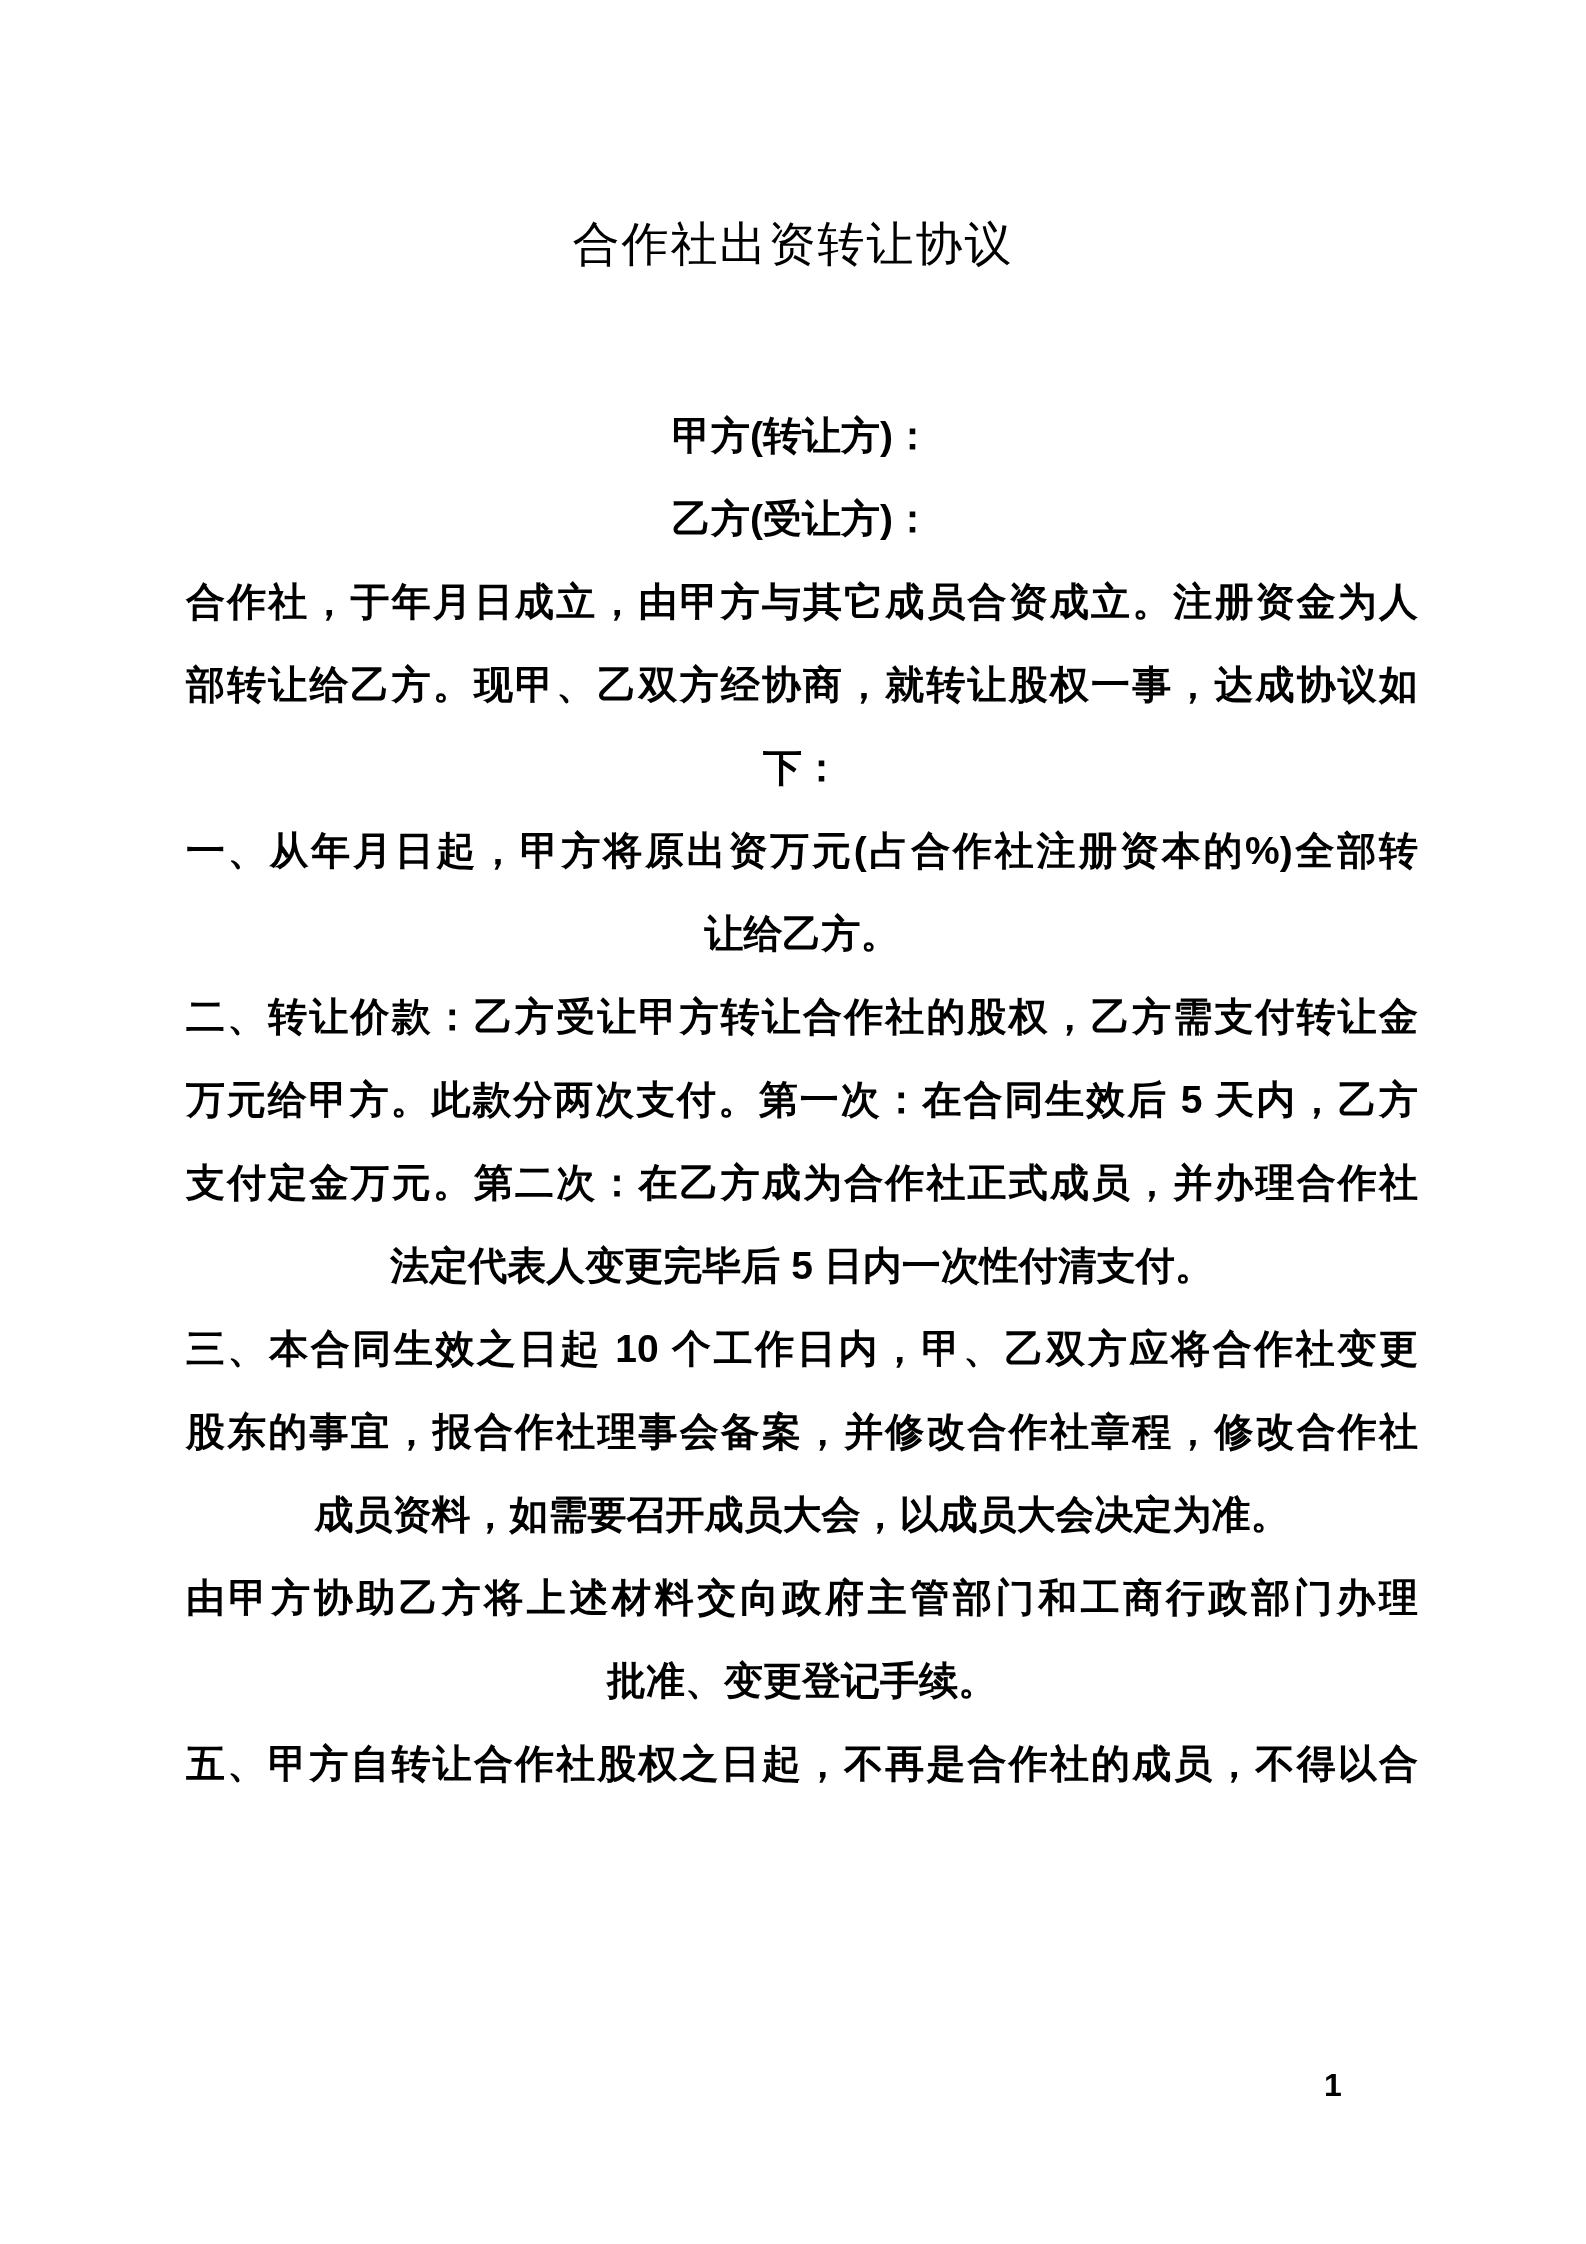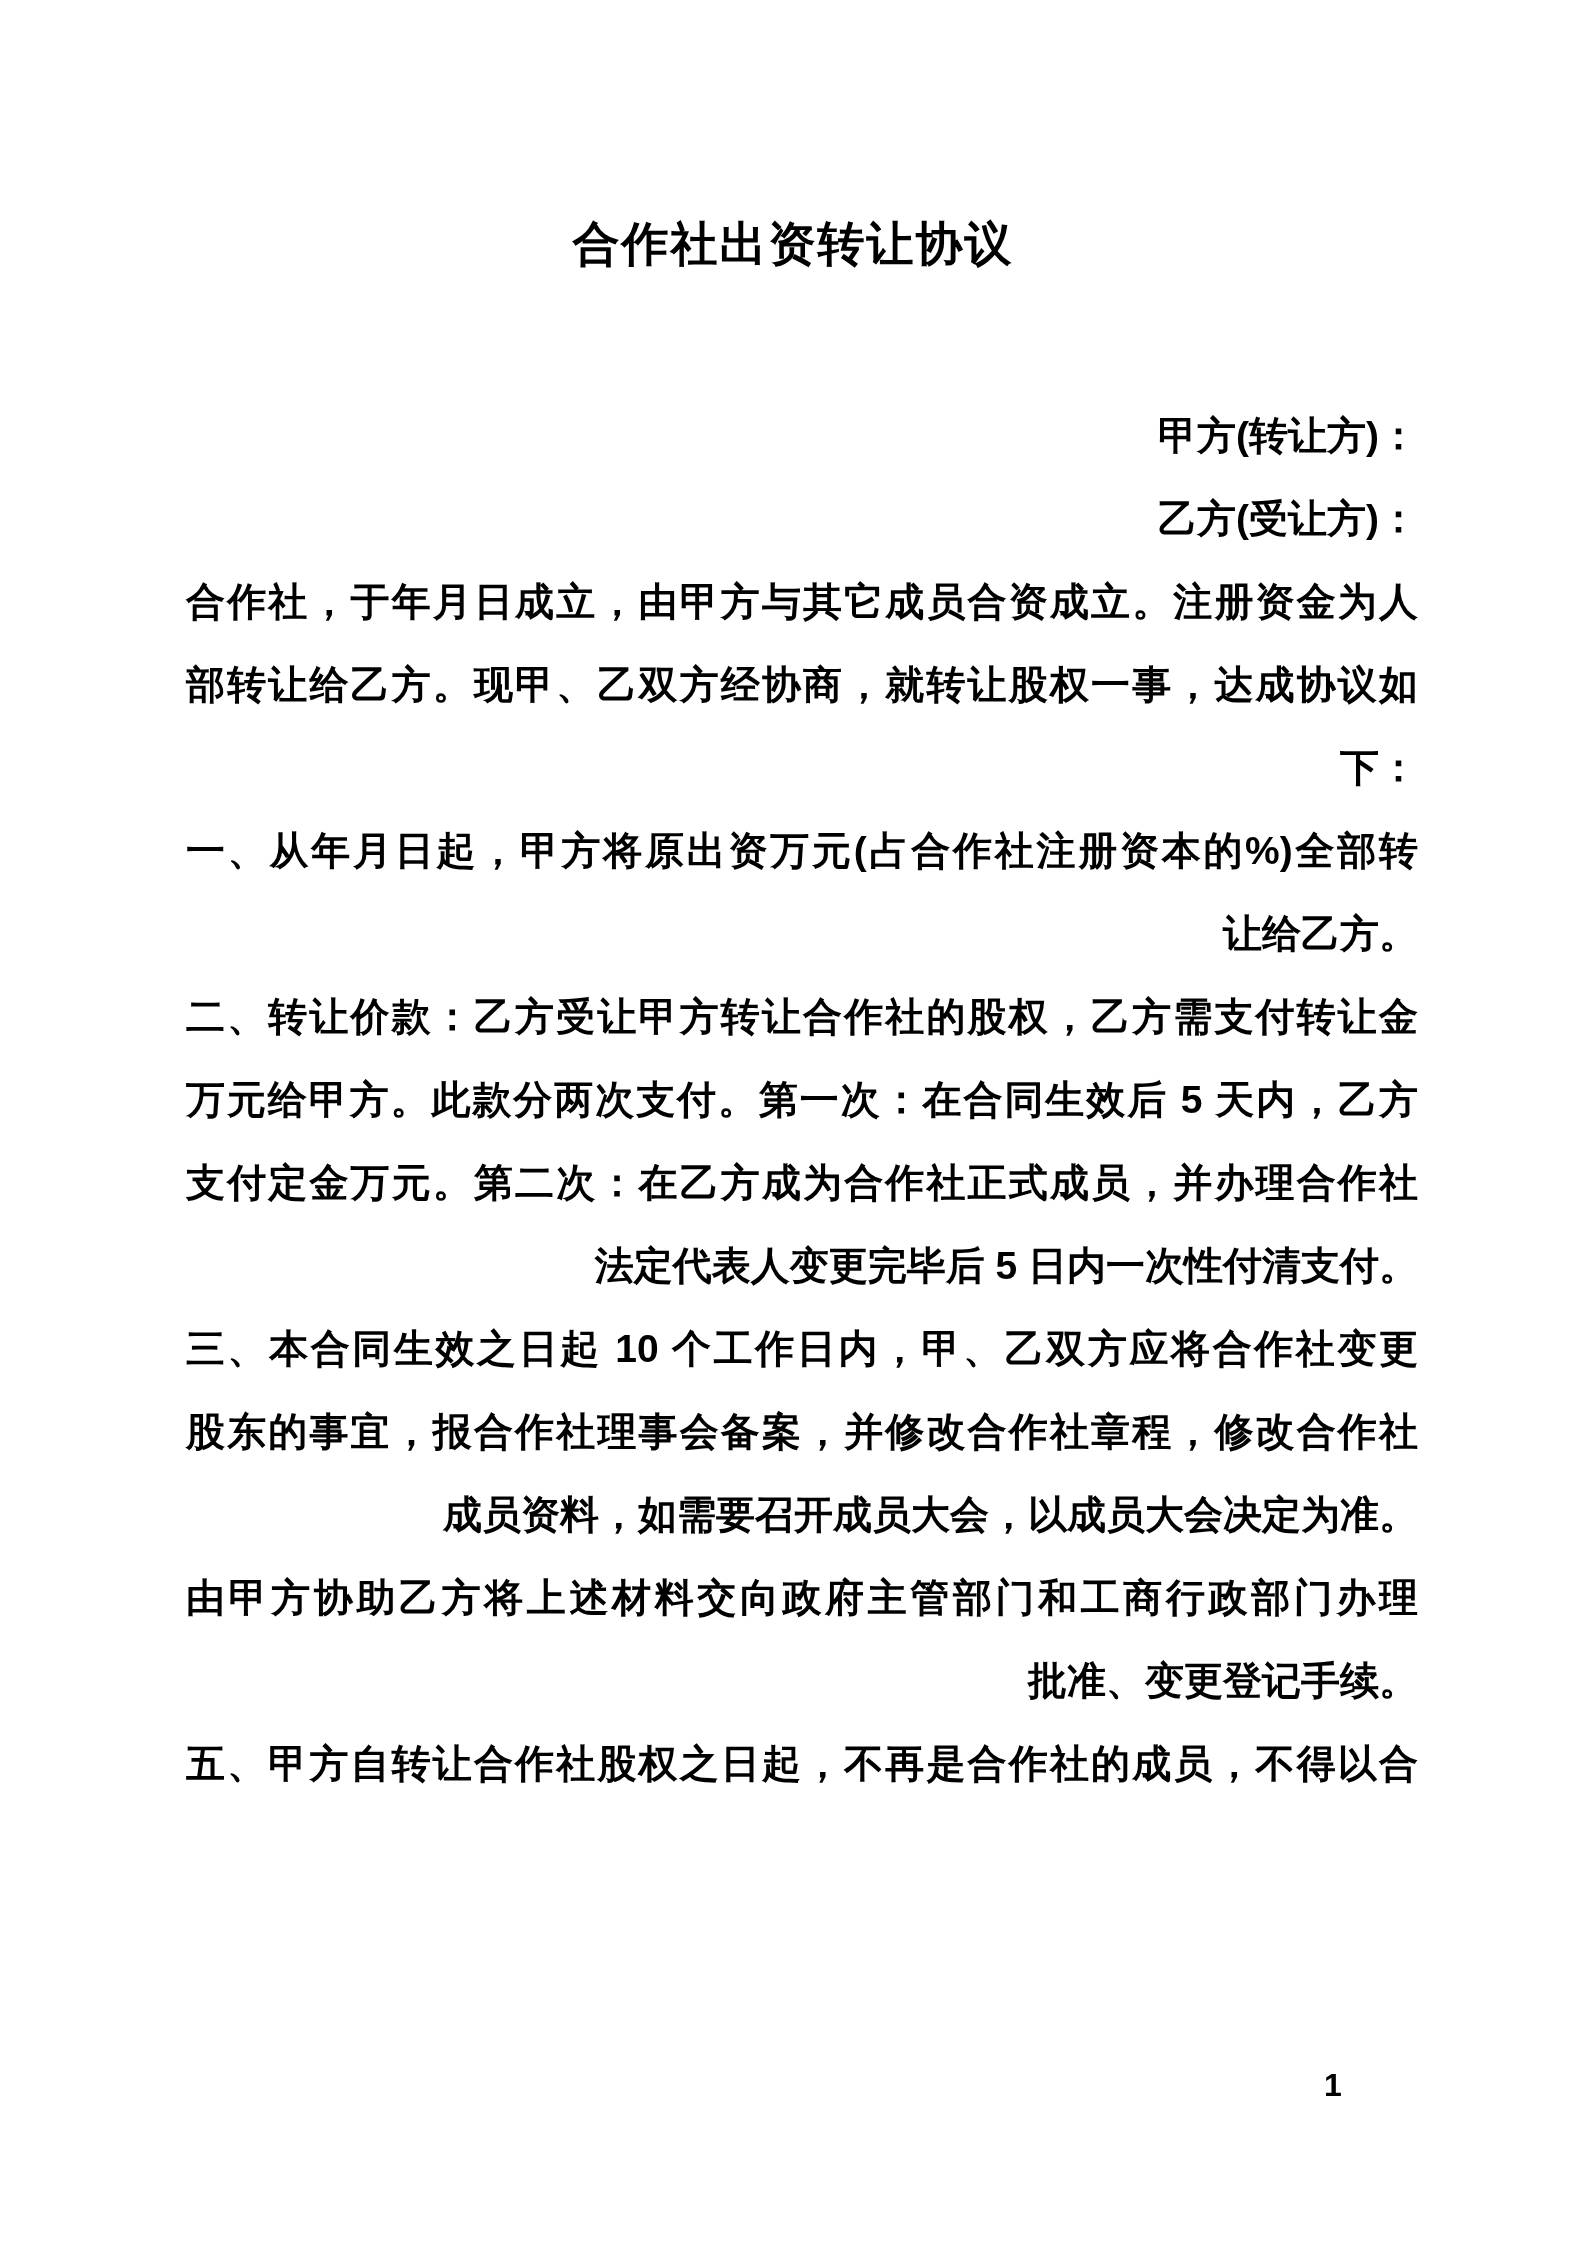"合作社出资转让协议" .doc-title { font-weight: 700 -> 400 }
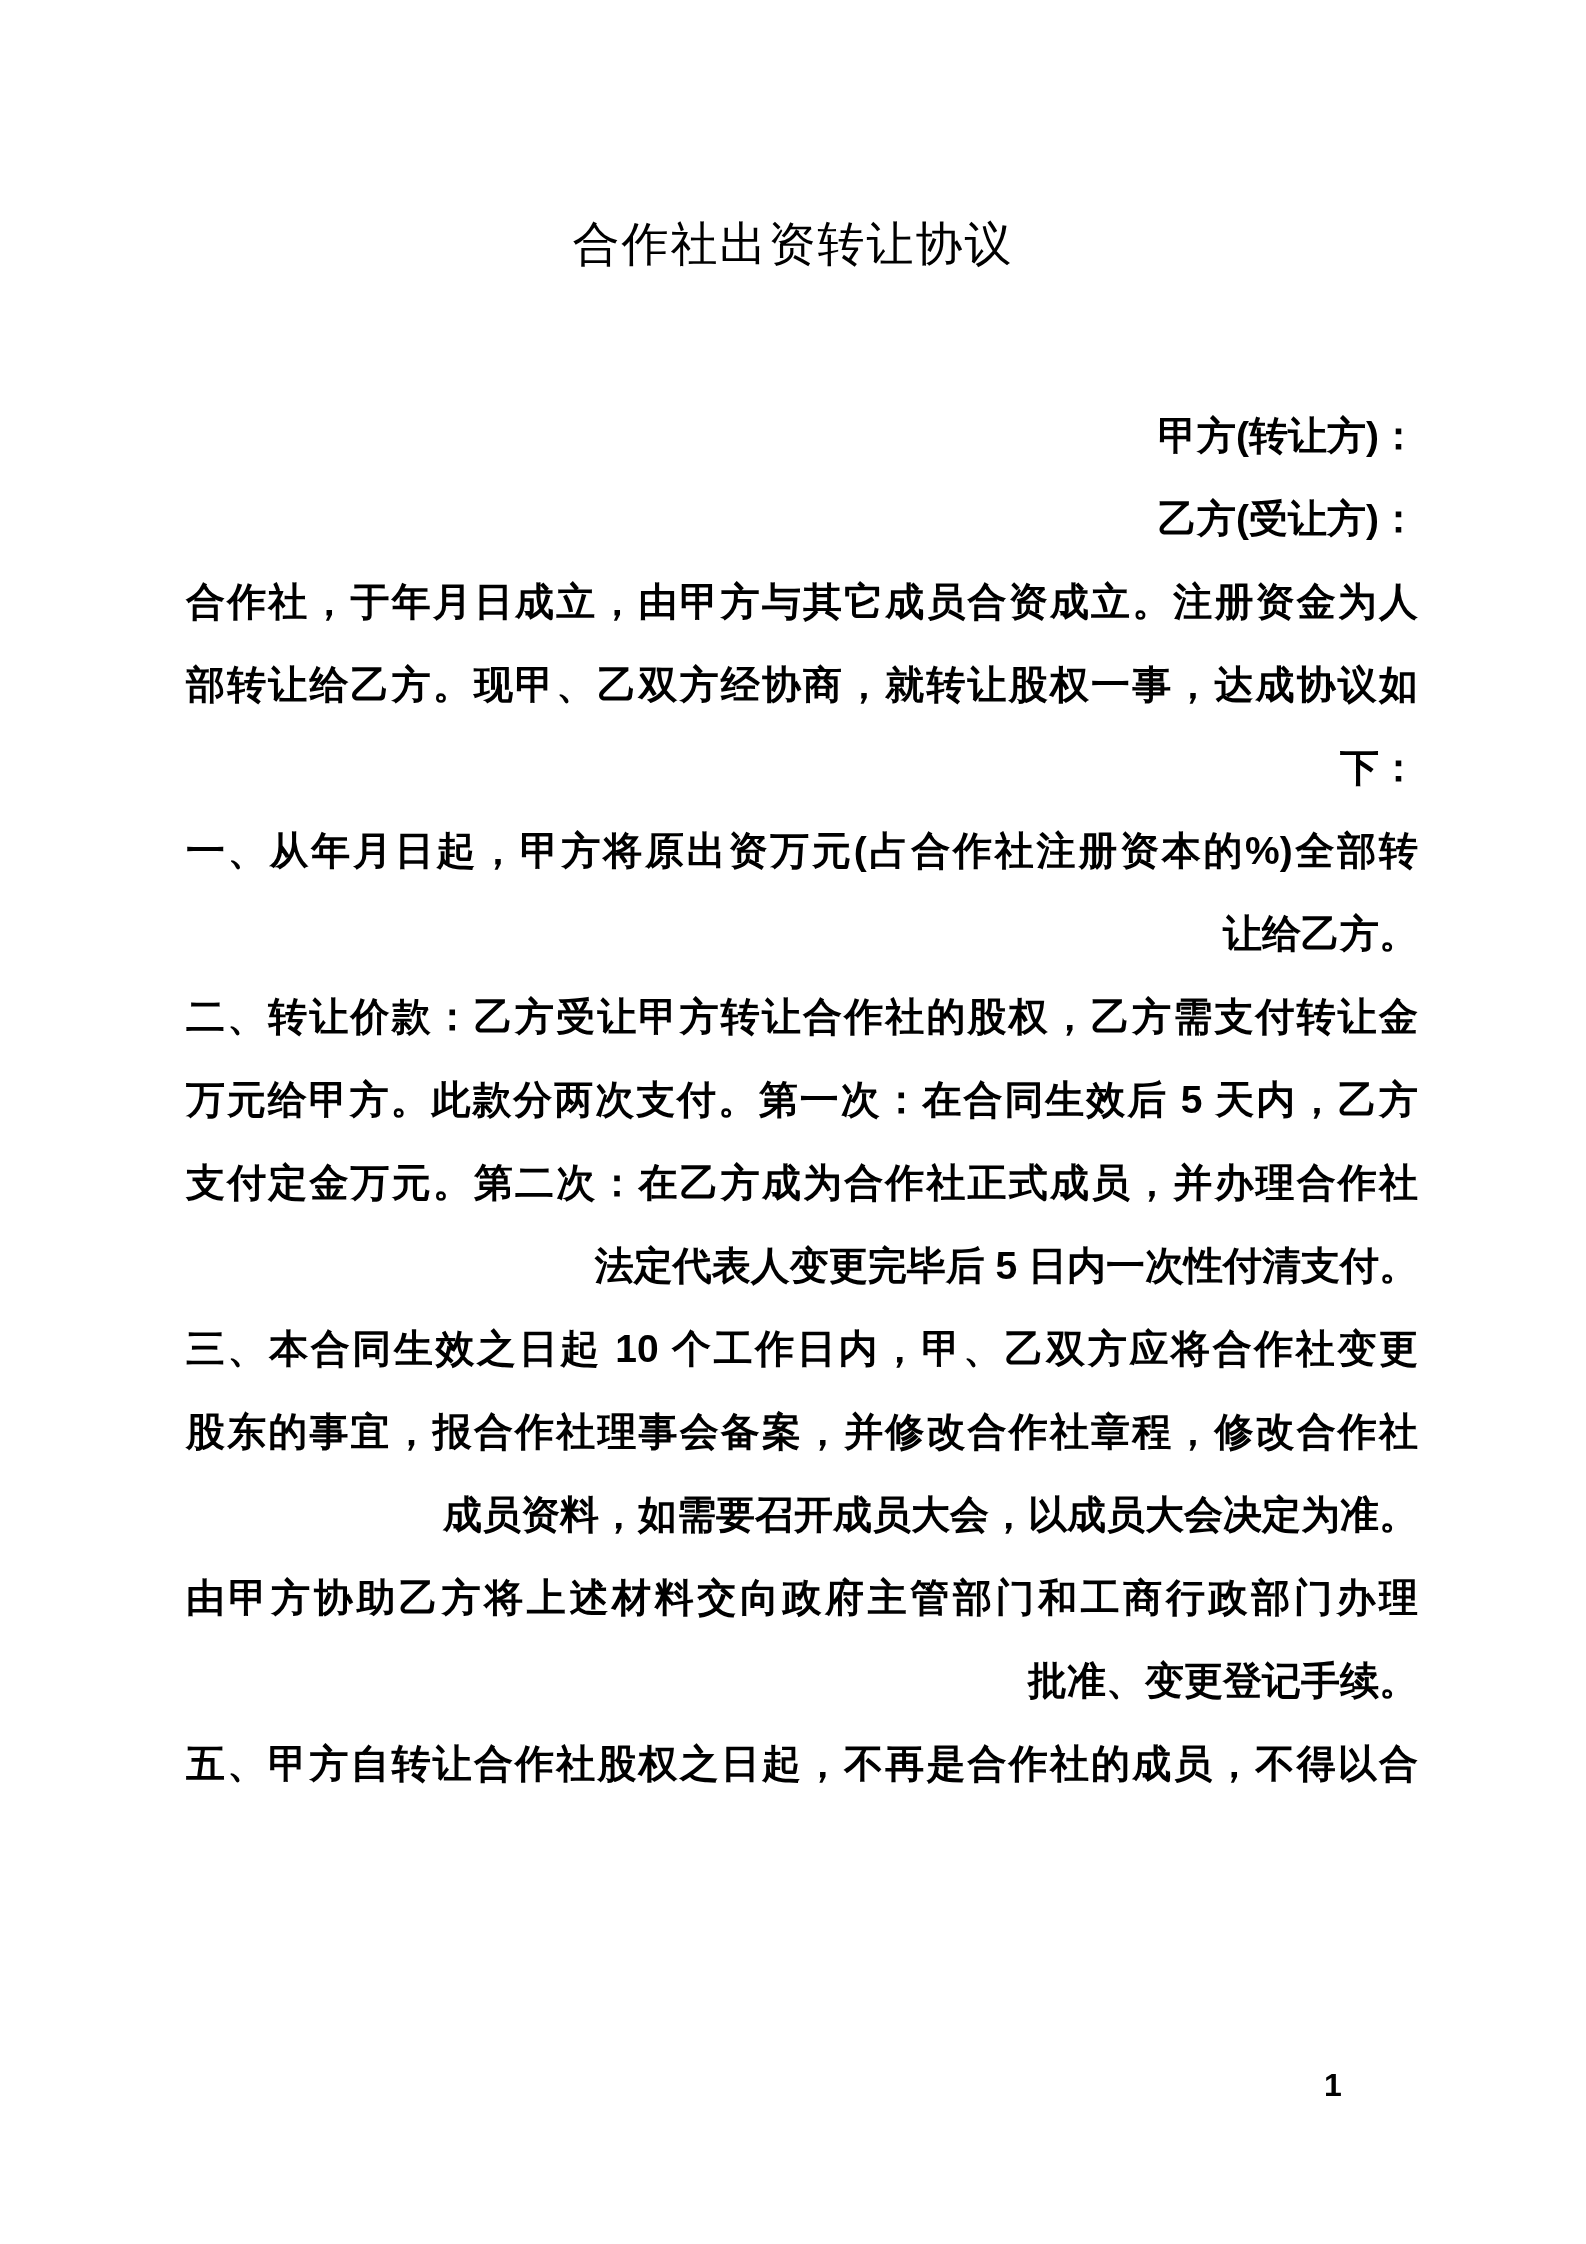"甲方(转让方)：" .line { text-align: right -> center }
